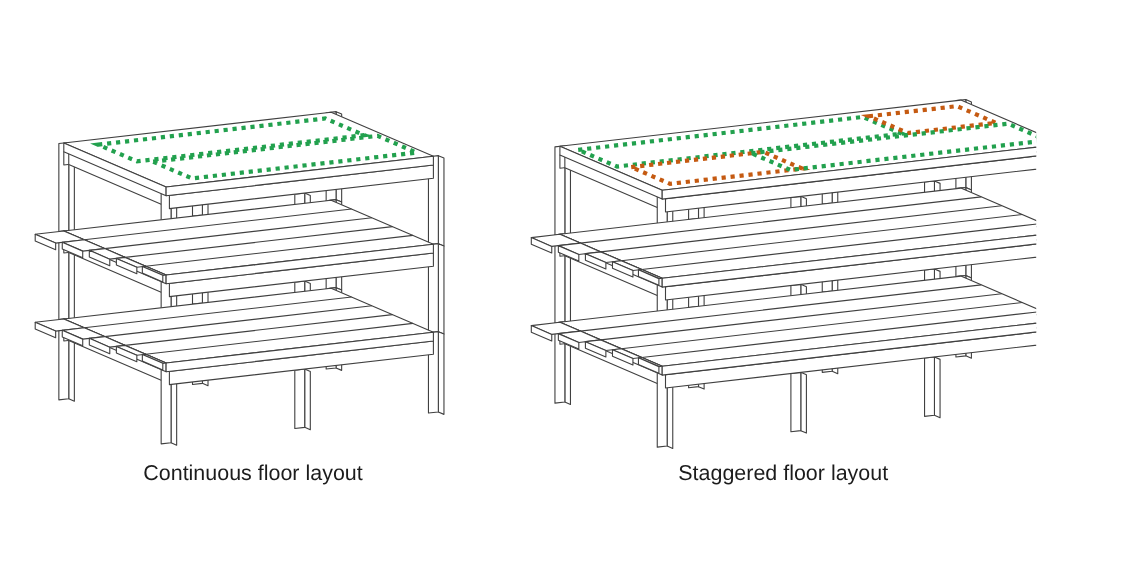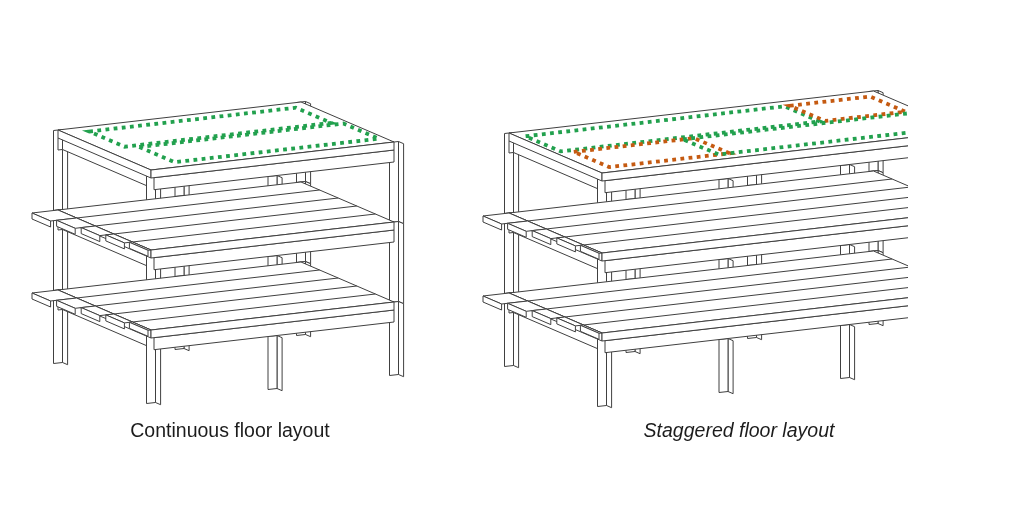"Continuous floor layout" #stage { padding-left: none -> 34px }
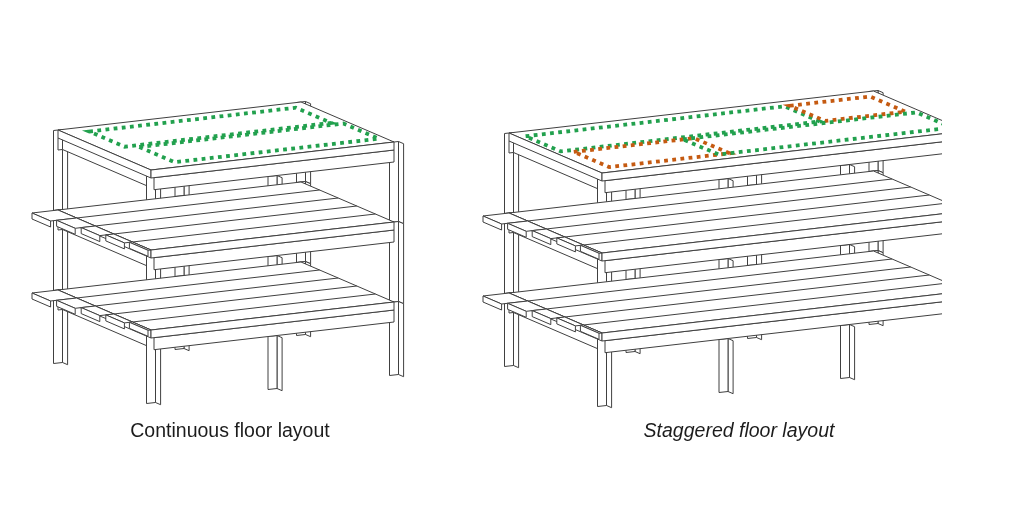"Staggered floor layout" #cap-right { font-style: italic -> none; left: 739px -> 712px }
